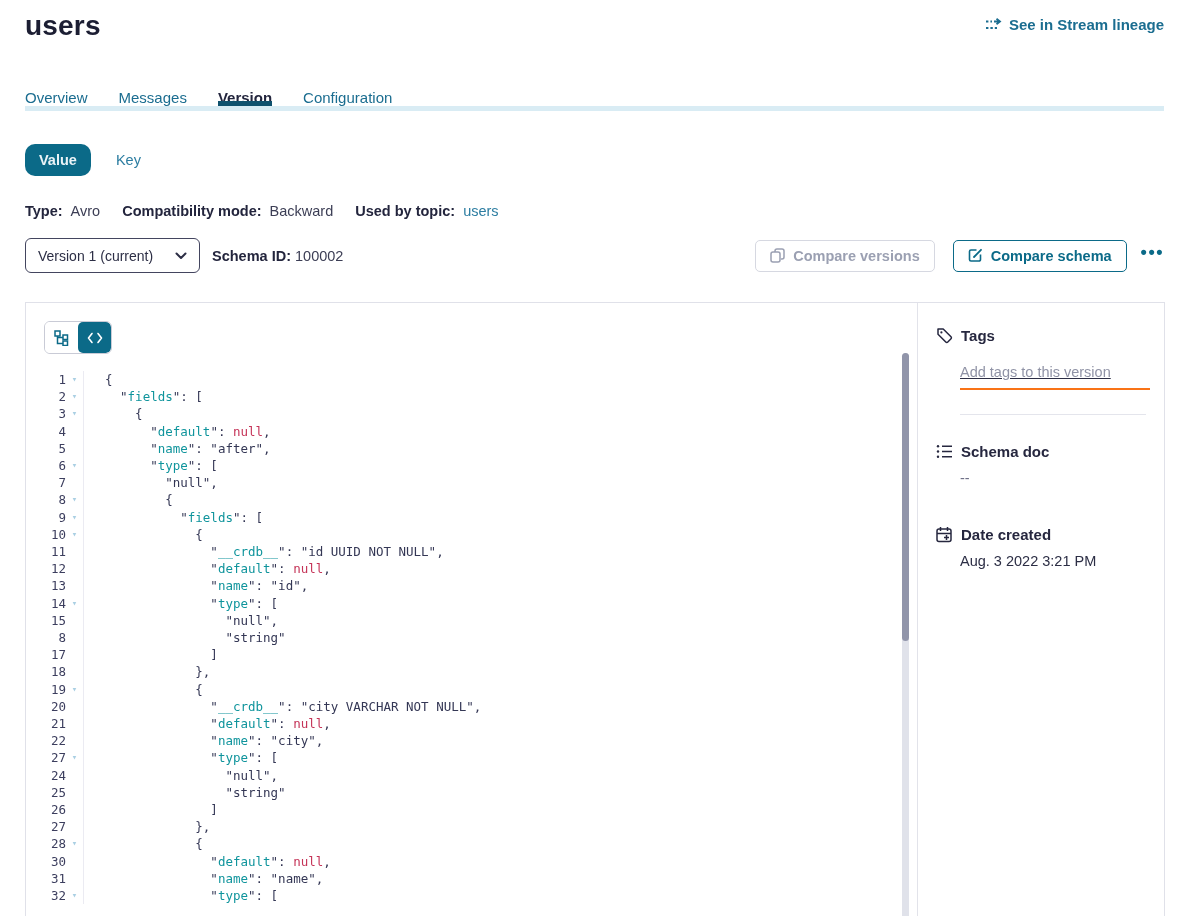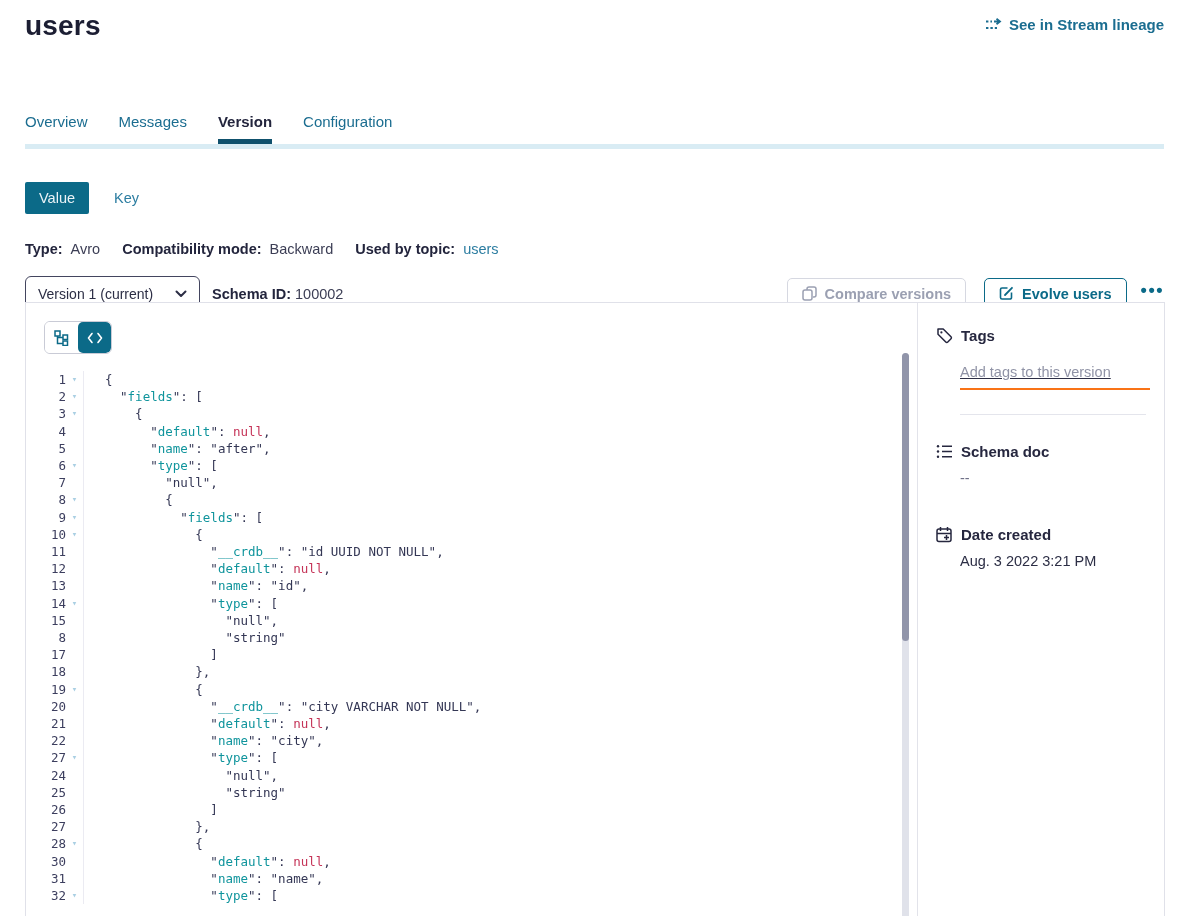"Overview" .tab { margin-top: 24px -> none; padding-bottom: 14px -> none }
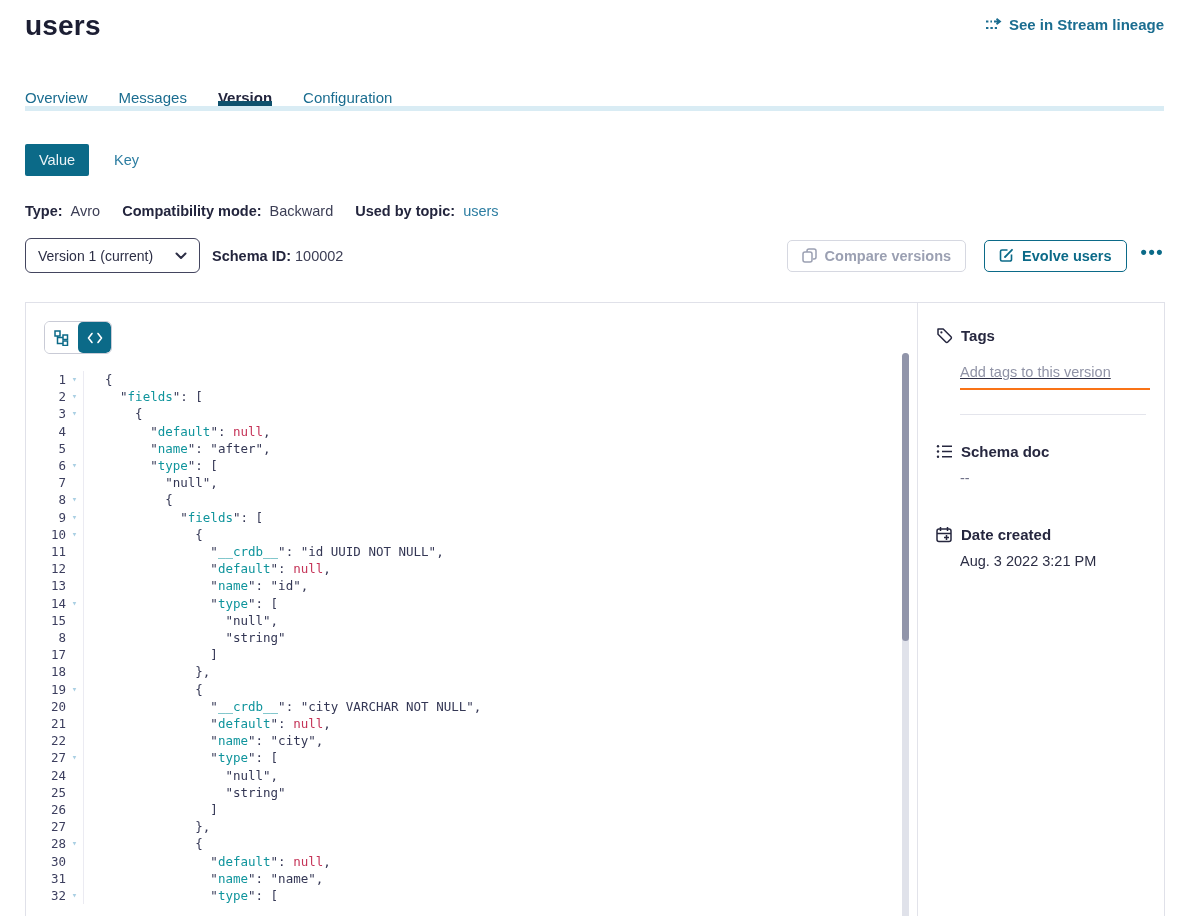"Value" .vk-btn { border-radius: 2px -> 10px; font-weight: none -> bold }
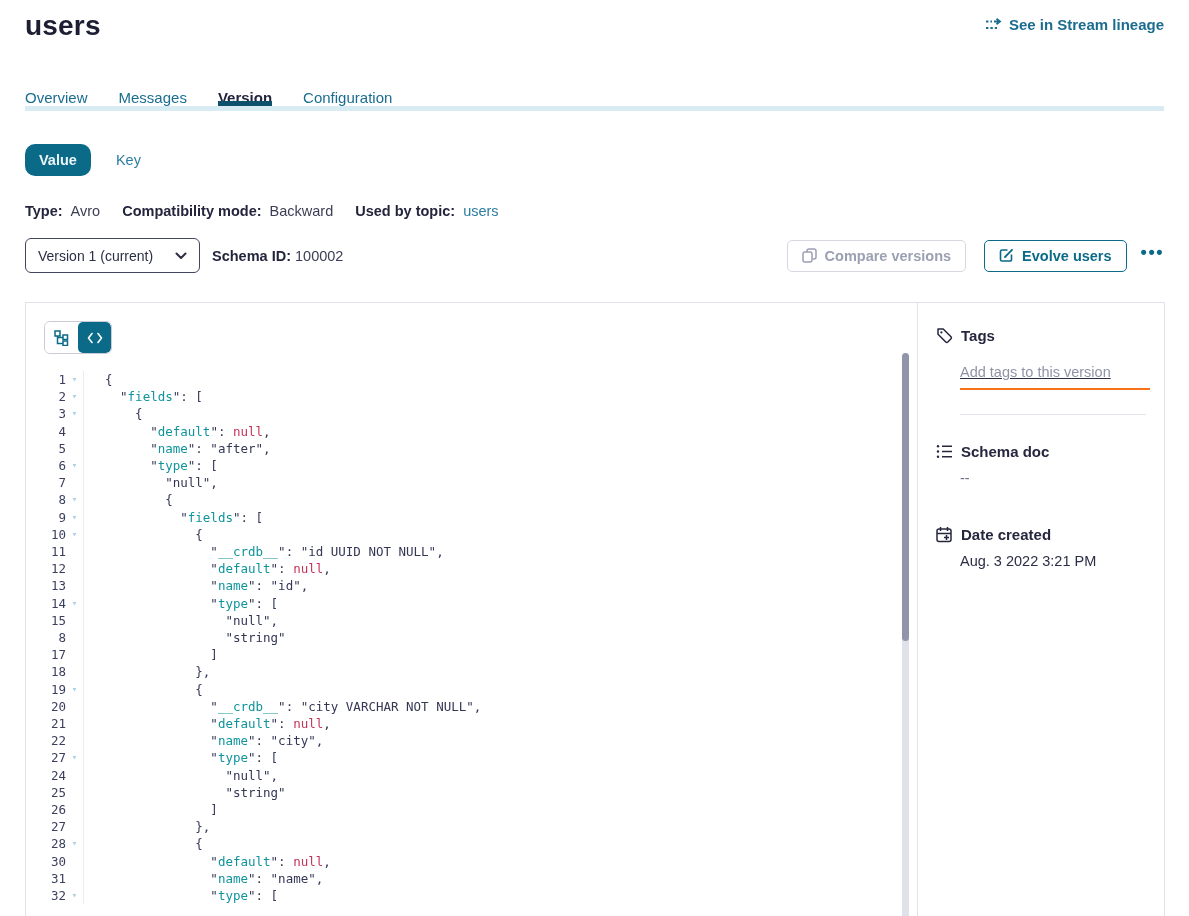"Evolve users" span { text: Evolve users -> Compare schema }
